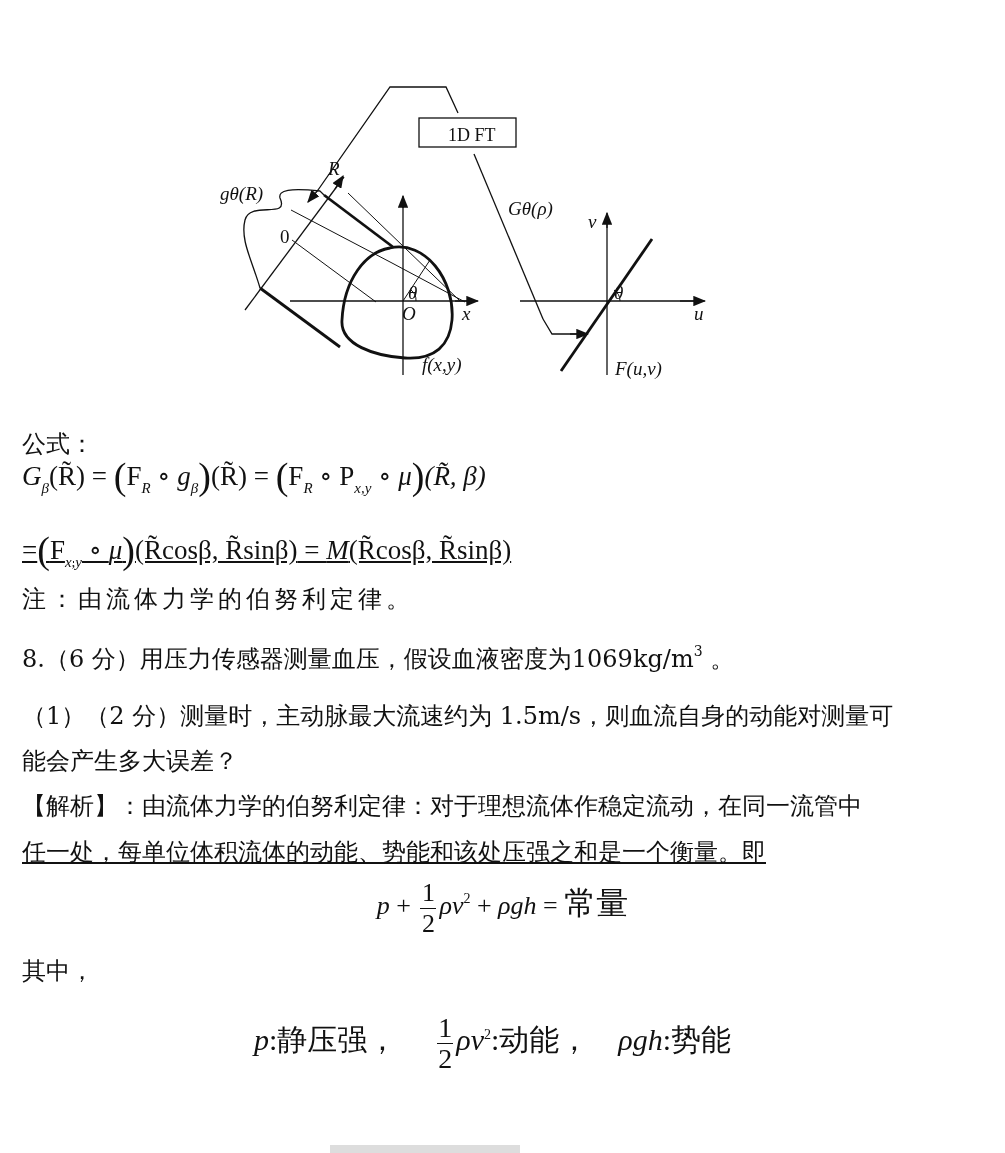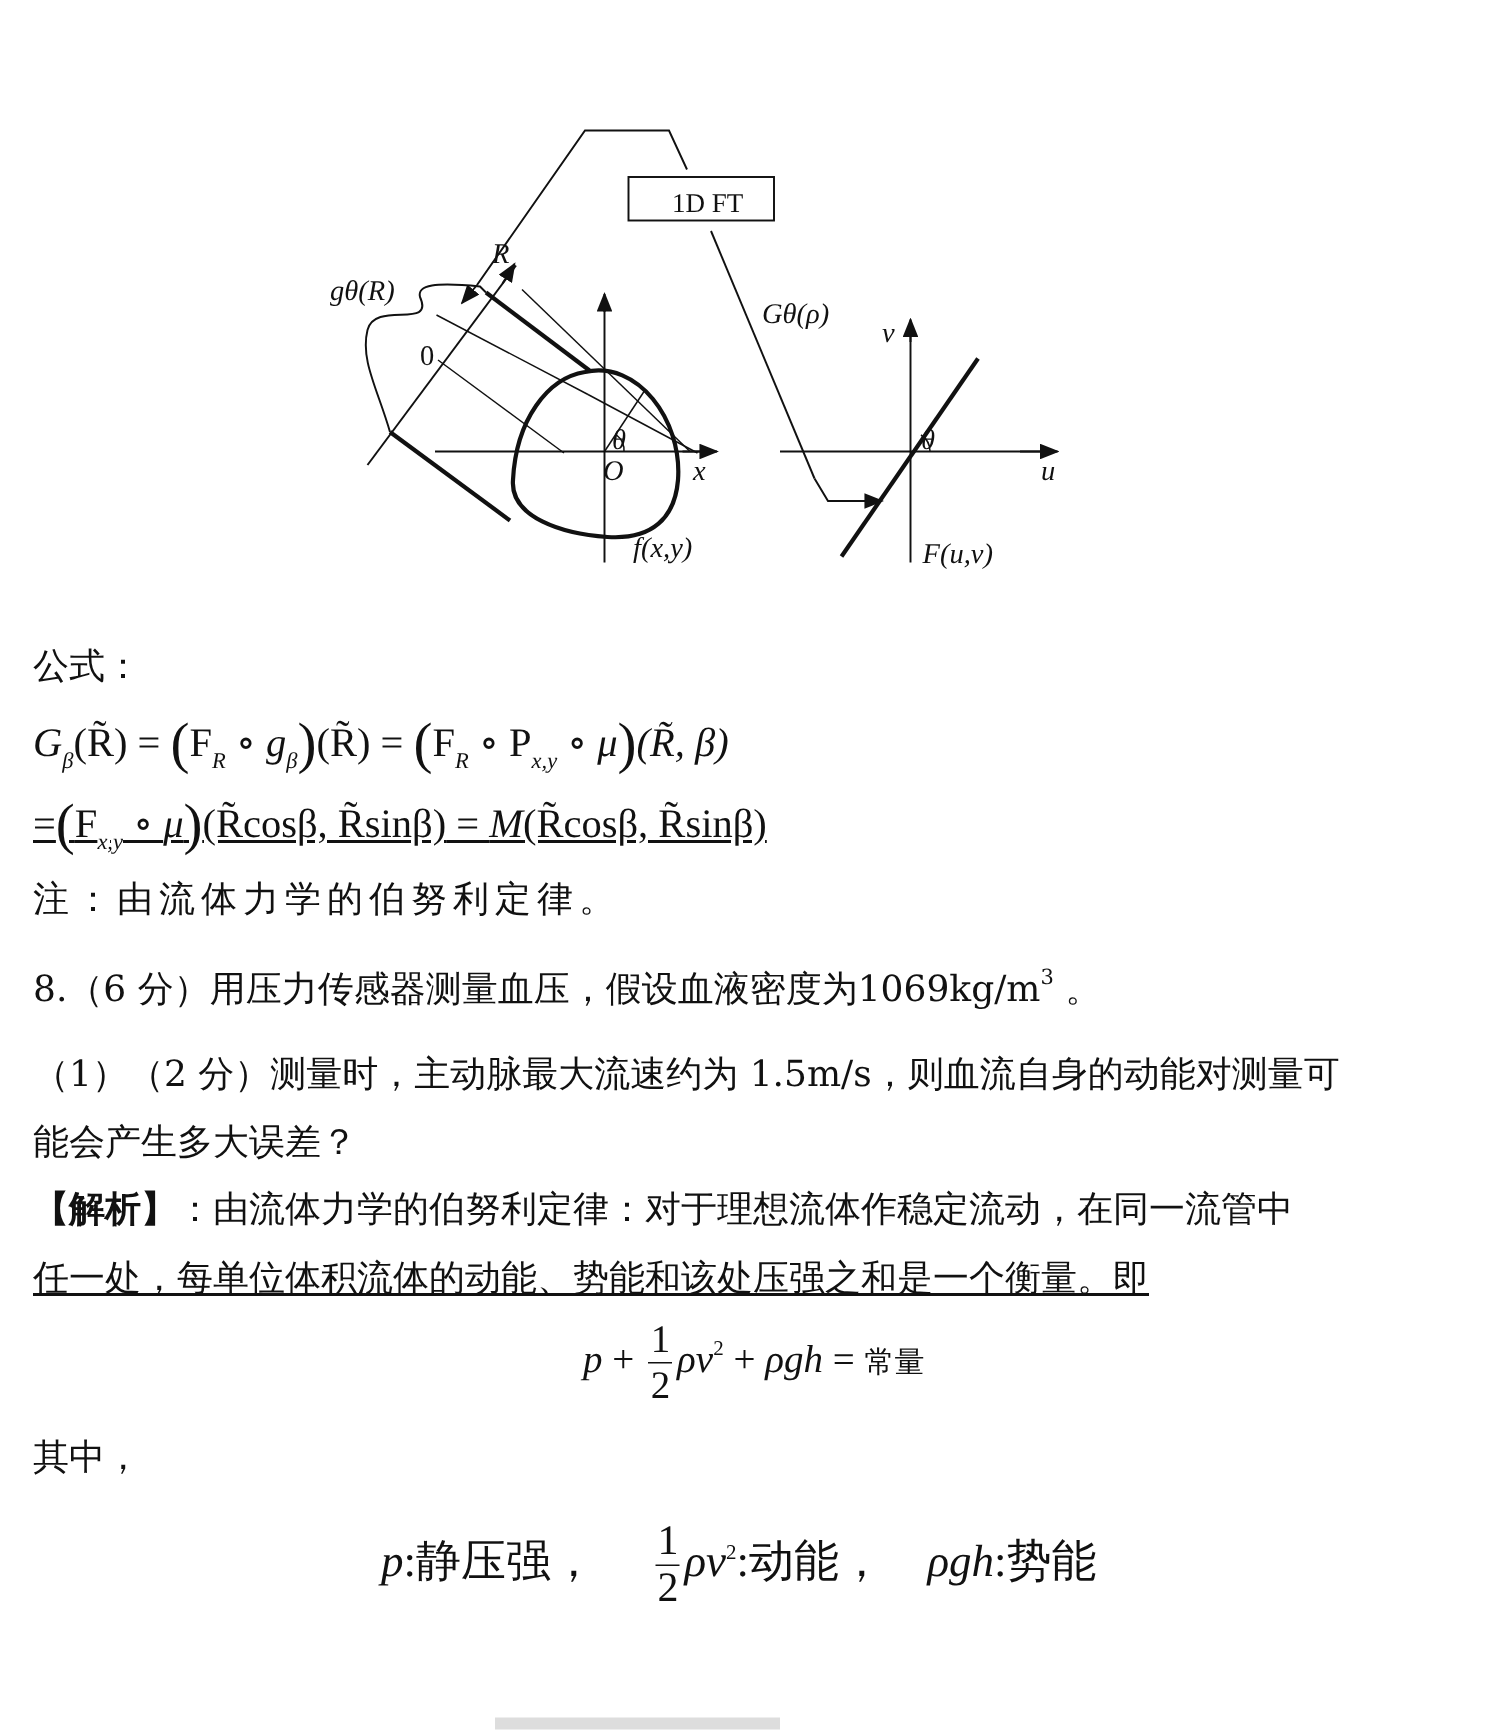"Gβ(R̃) = (FR ∘ gβ)(R̃)" div.line { top: 476px -> 456px }
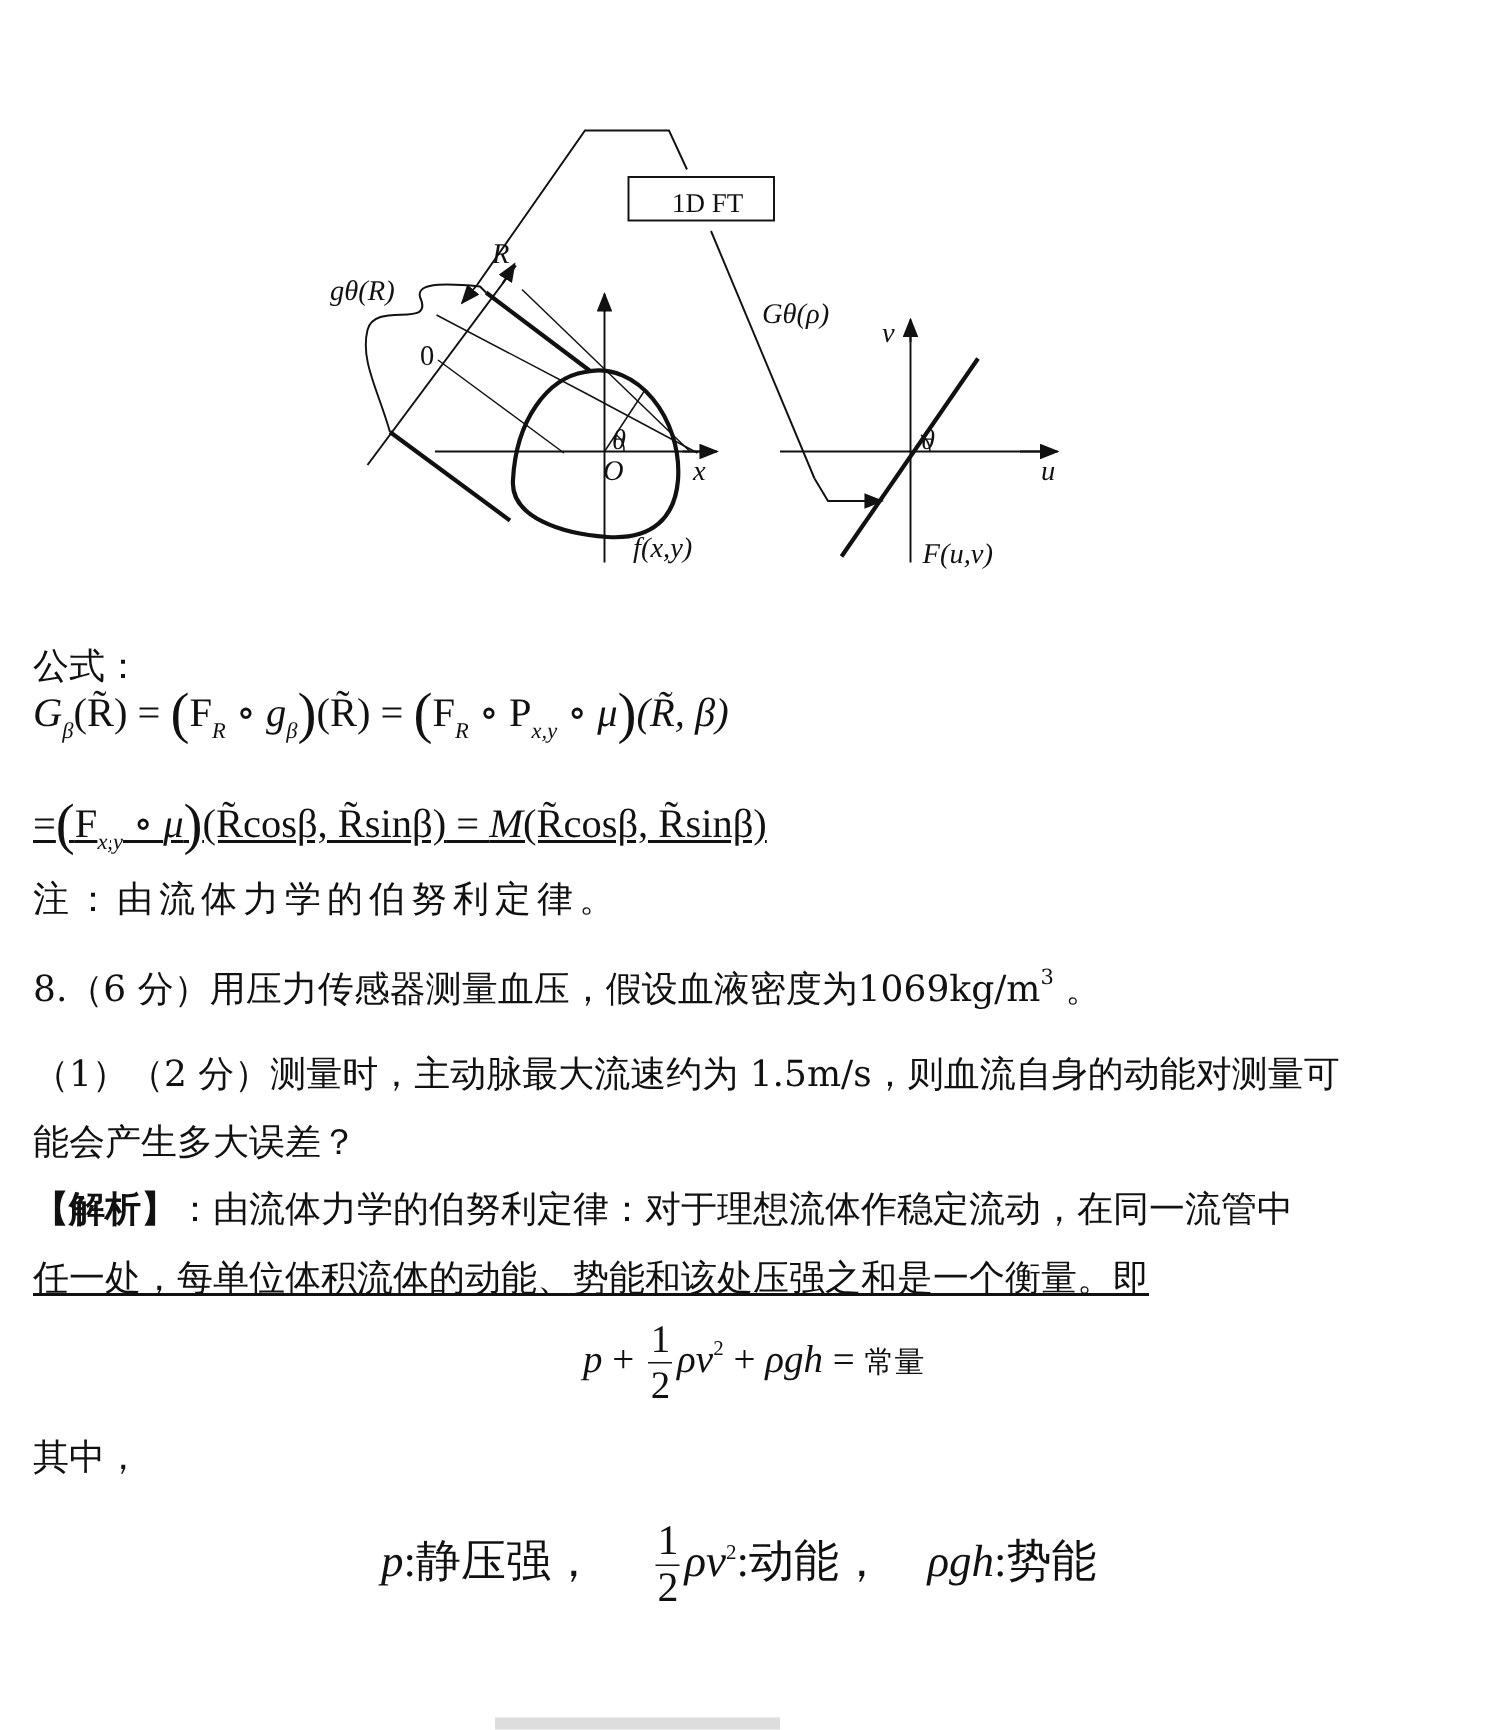"【解析】" span { font-weight: bold -> normal }
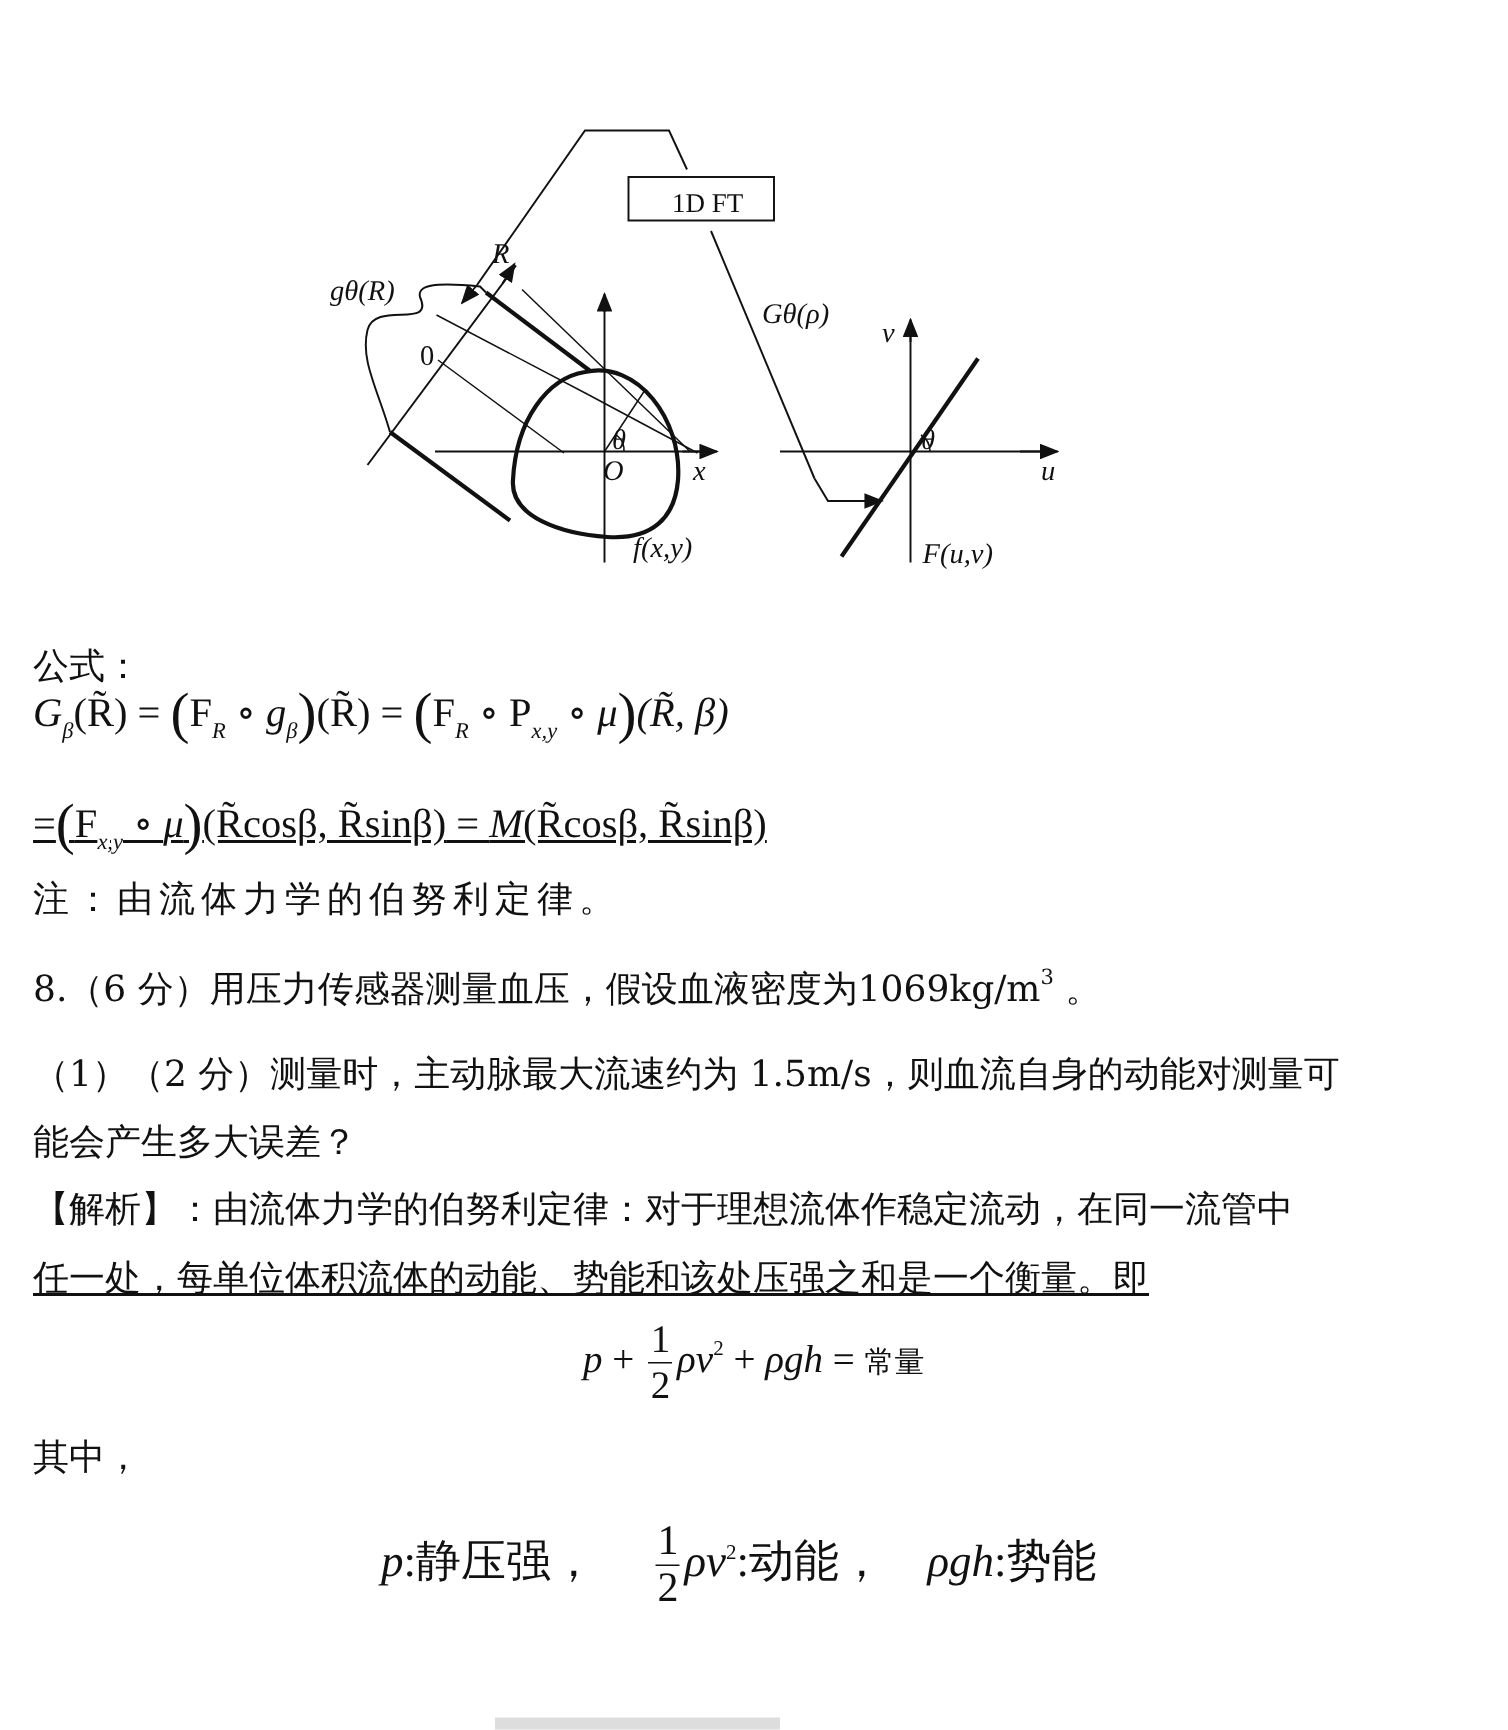"常量" span { font-size: 20px -> 32px }
